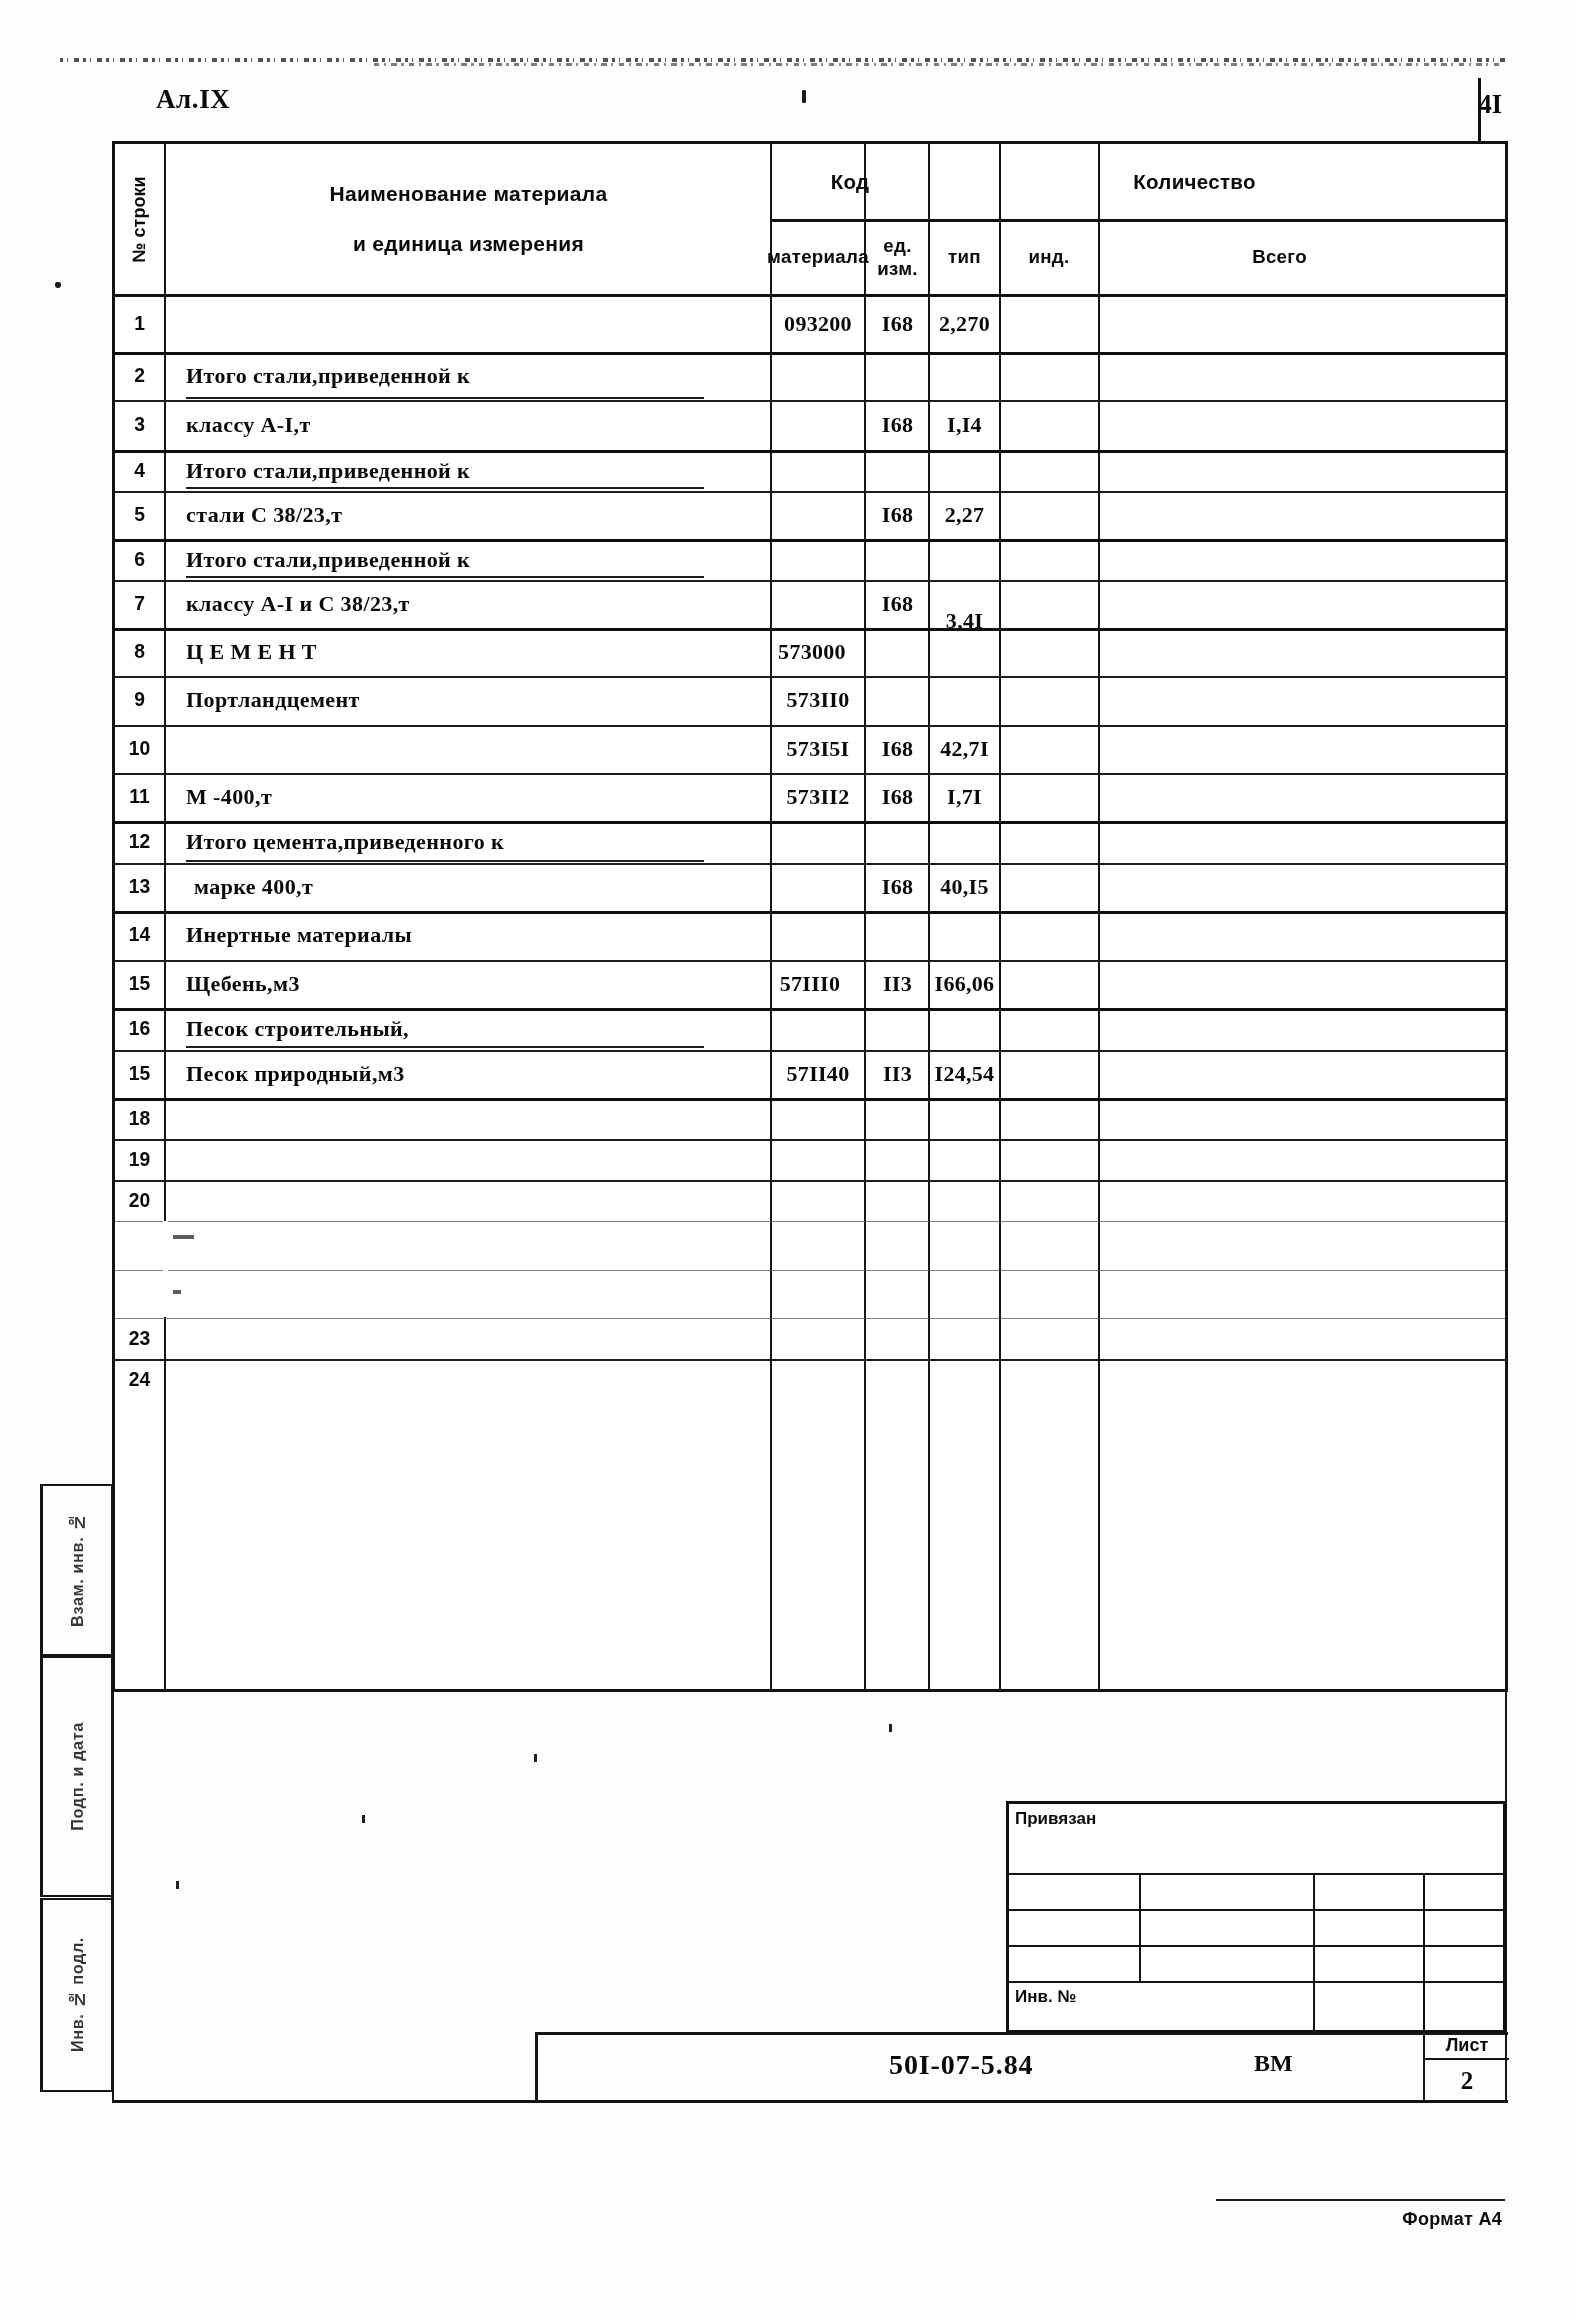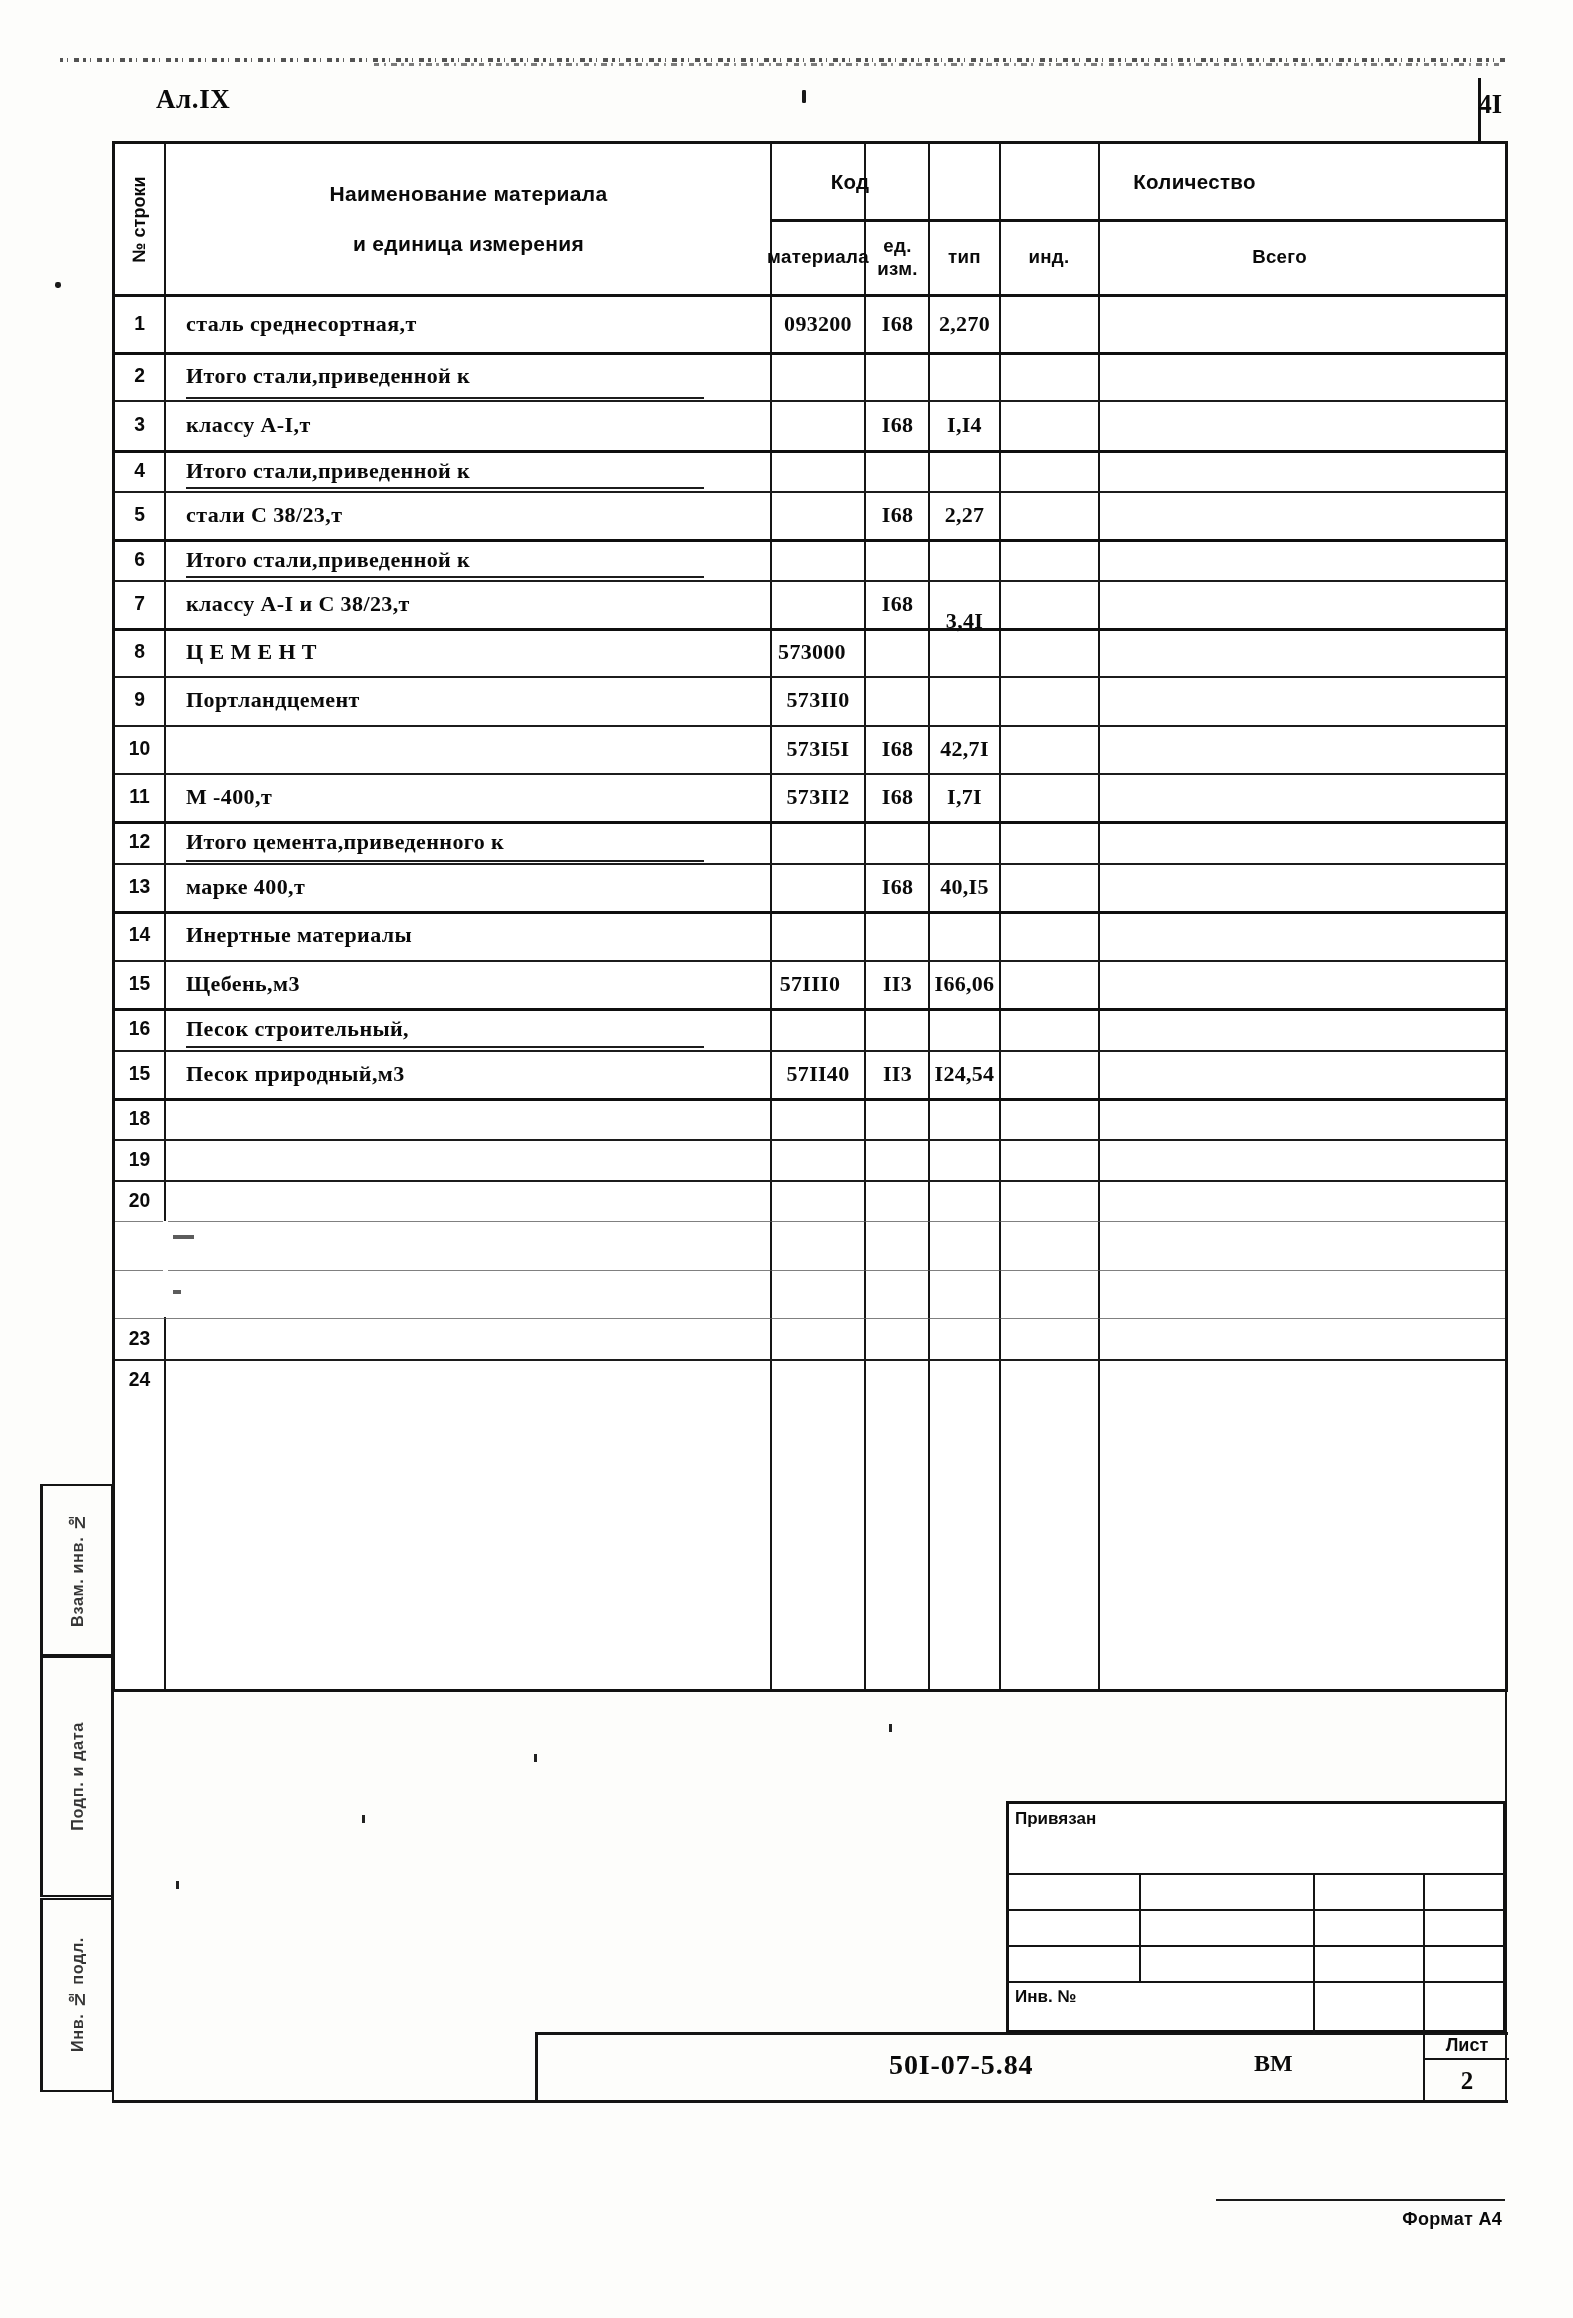"сталь среднесортная,т" div.nm { html: <div>сталь среднесортная,т</div> -> none }
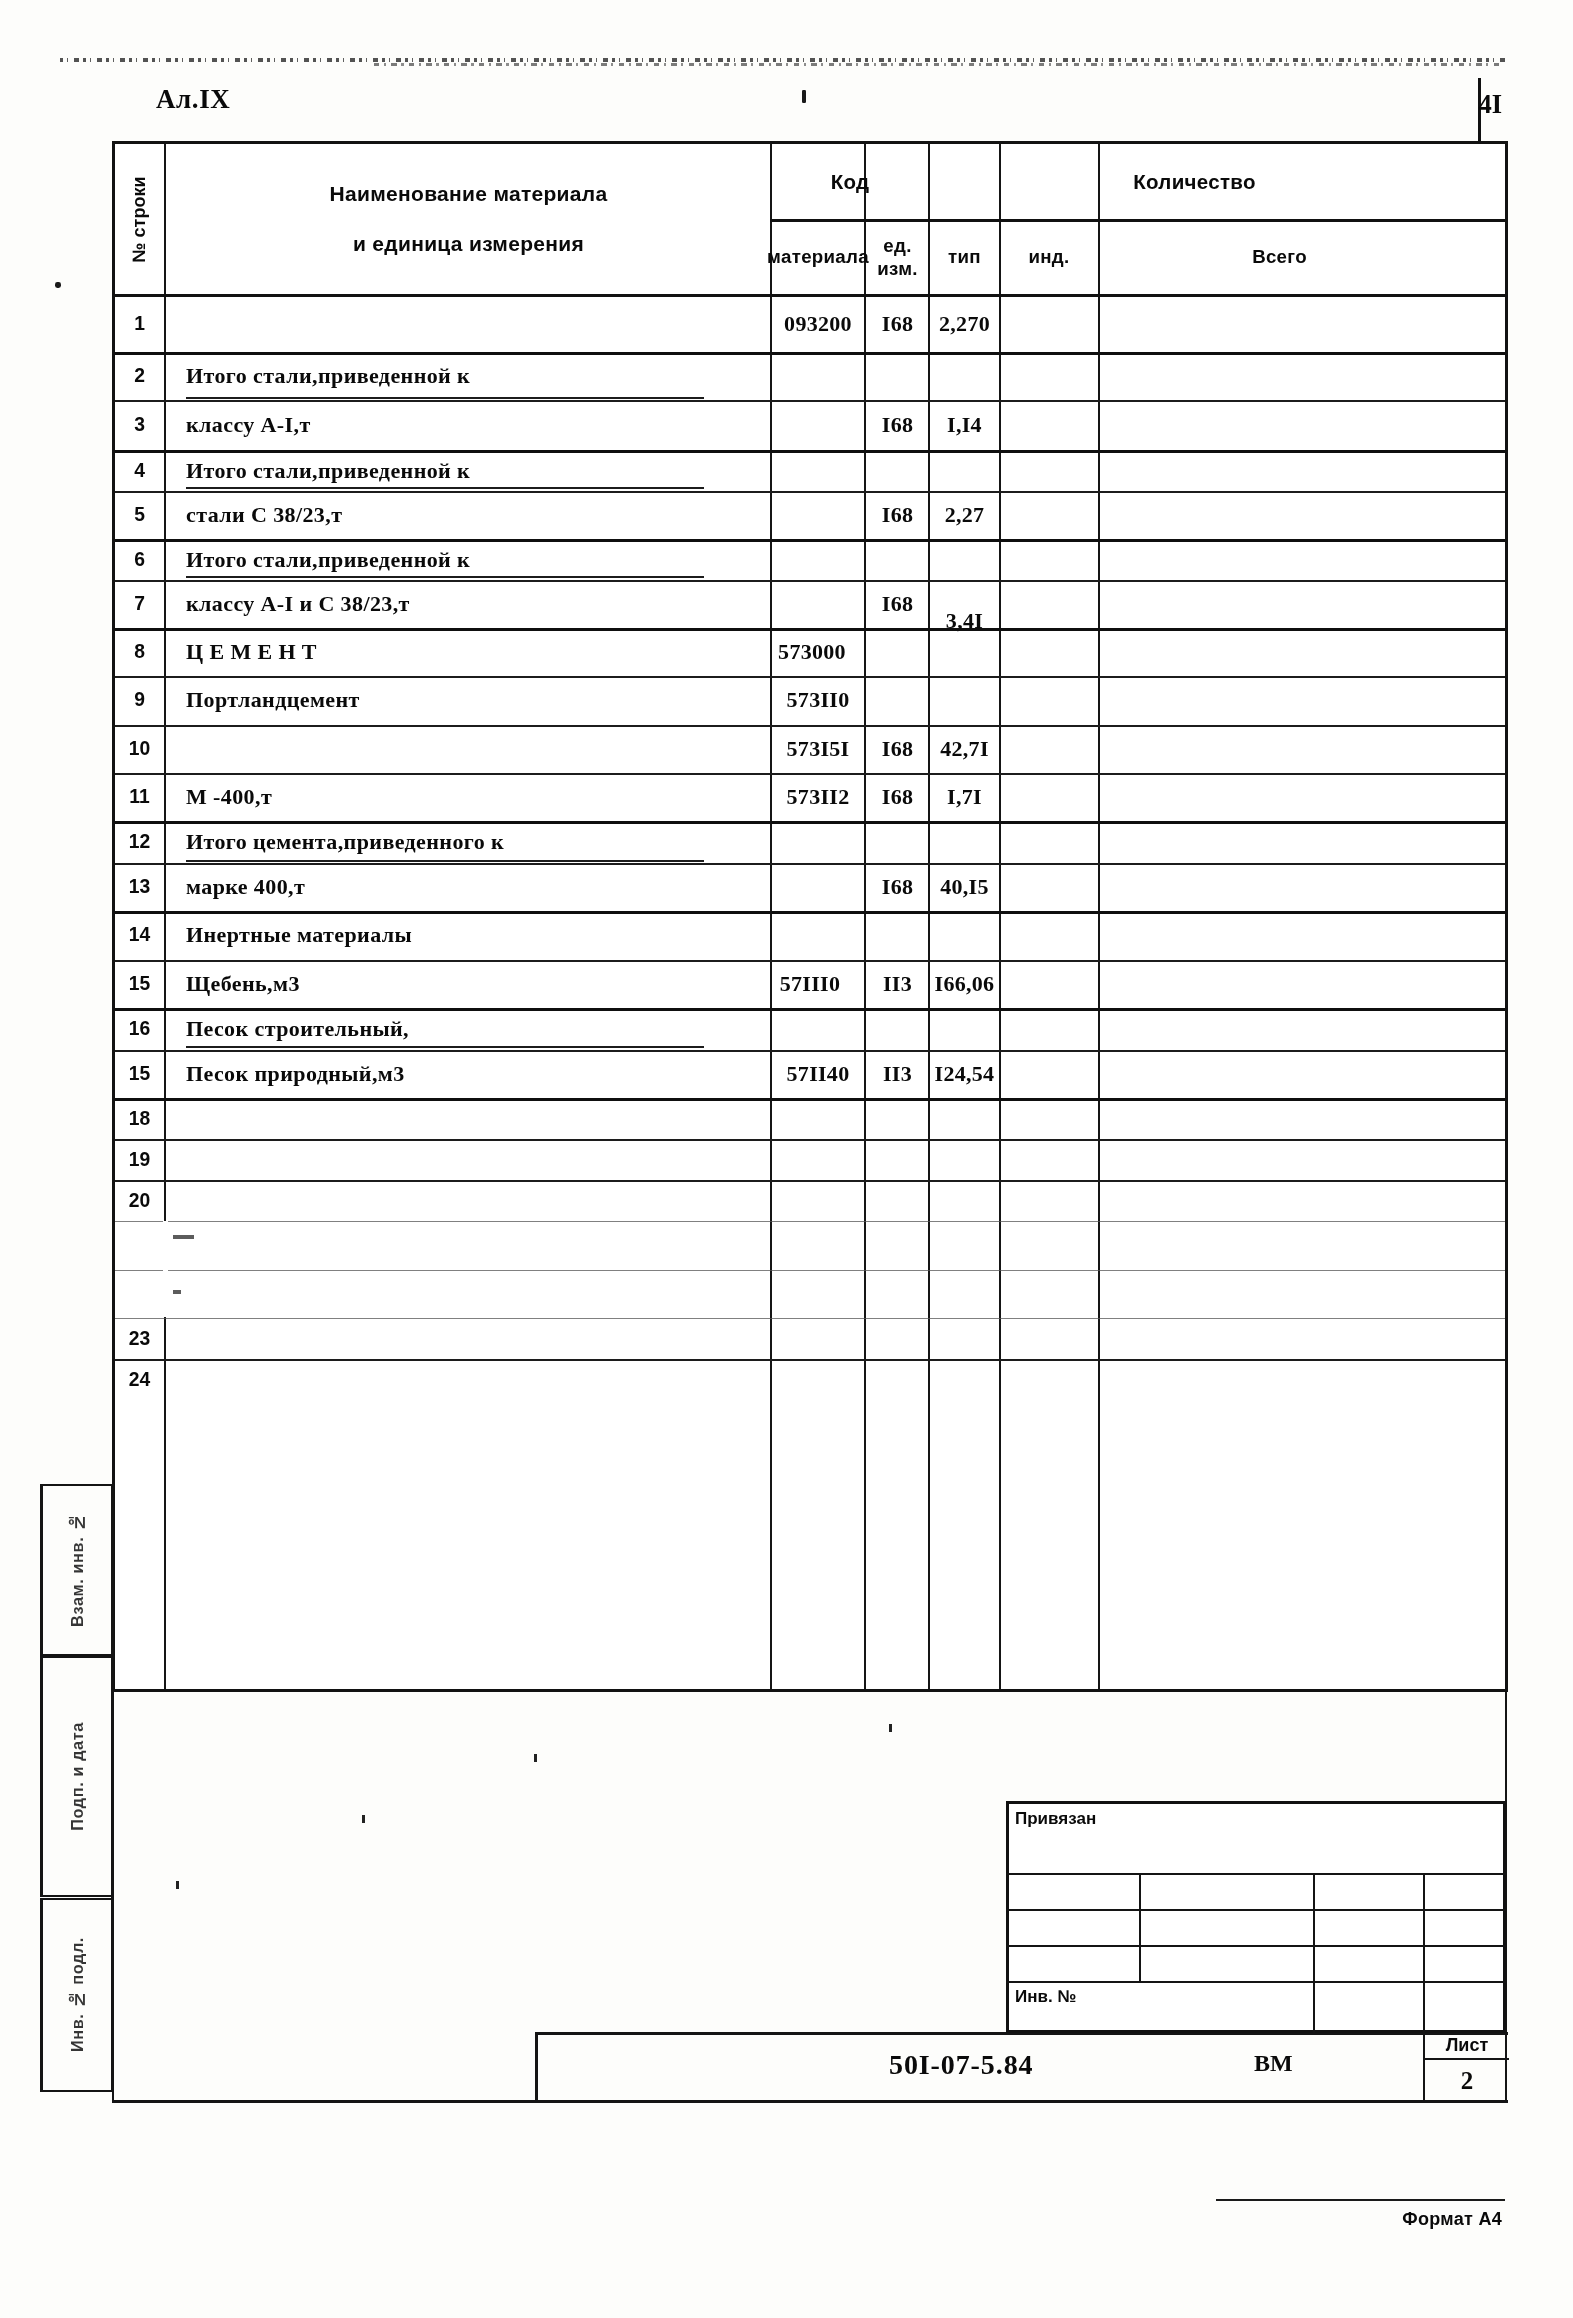"марке 400,т" div.nm { margin-left: none -> 8px }
